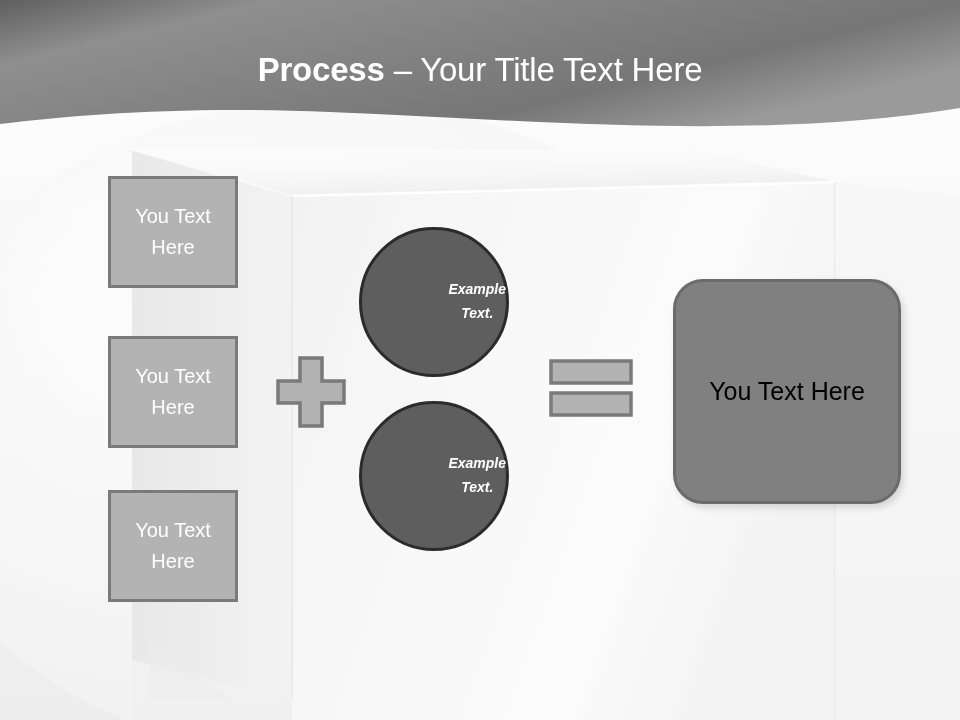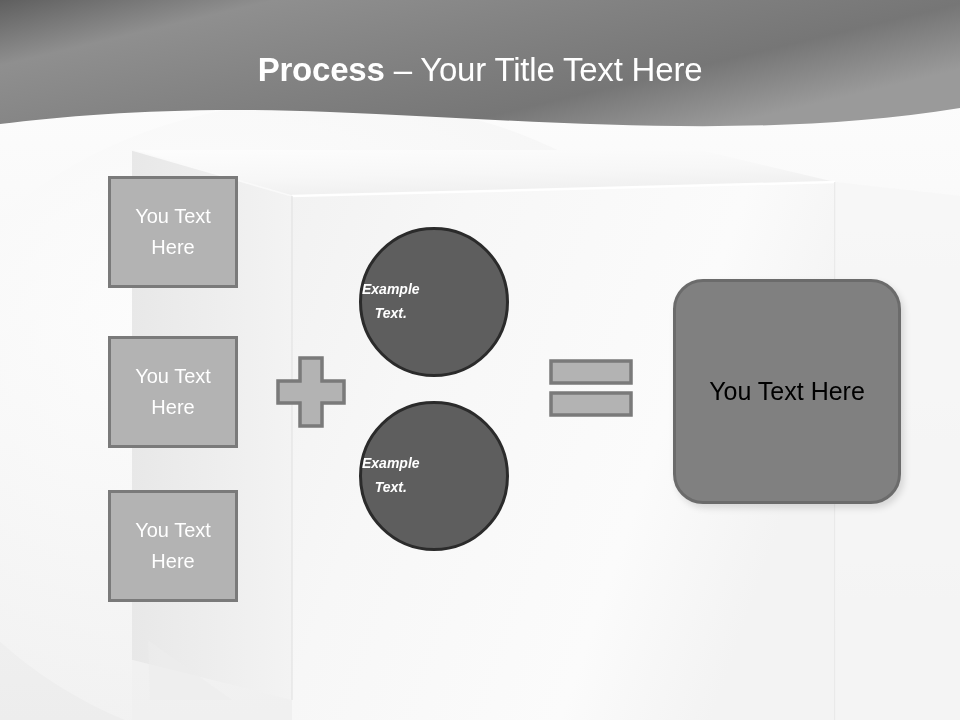"Example" .circle { justify-content: flex-start -> flex-end }
